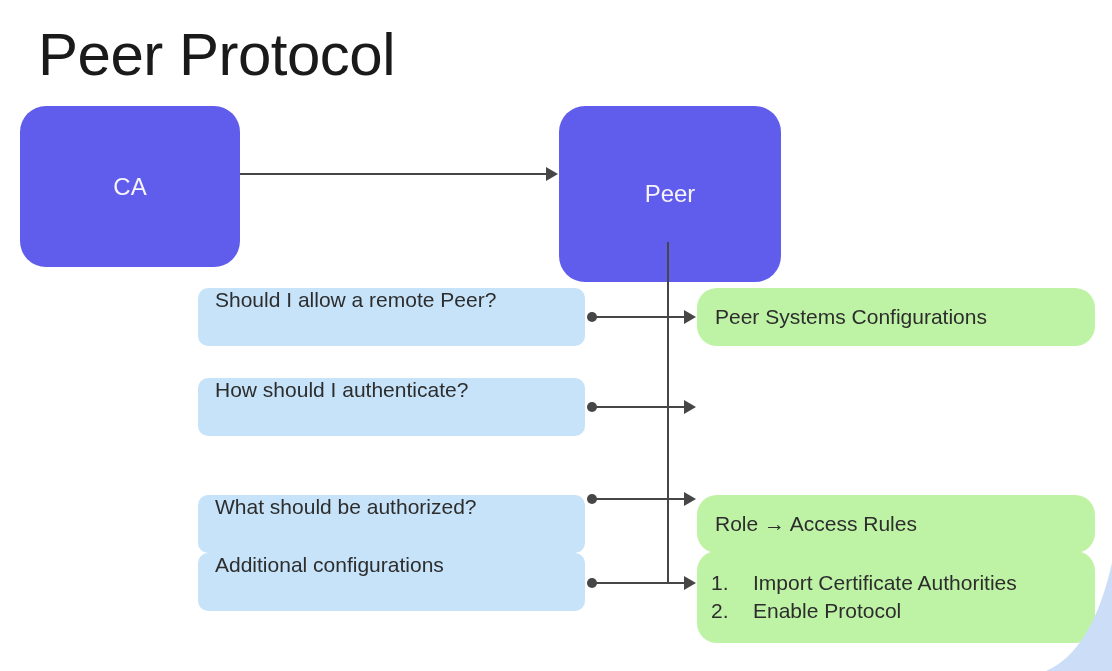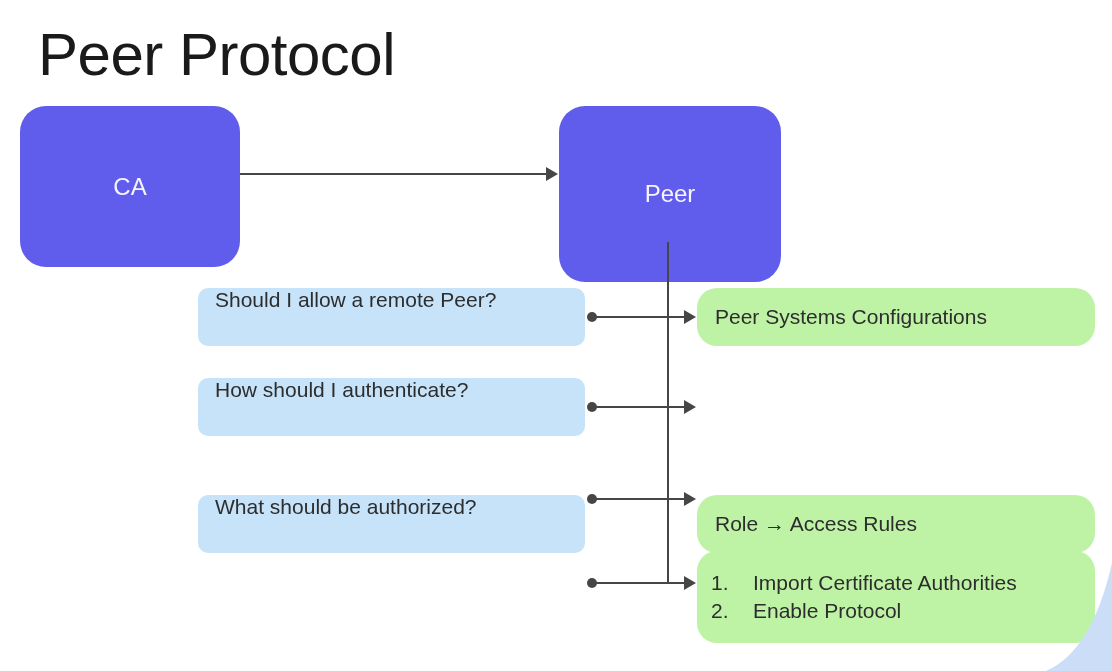"Additional configurations" div.q-box { html: none -> <div> <span>Additional configurations</span> </div> }
